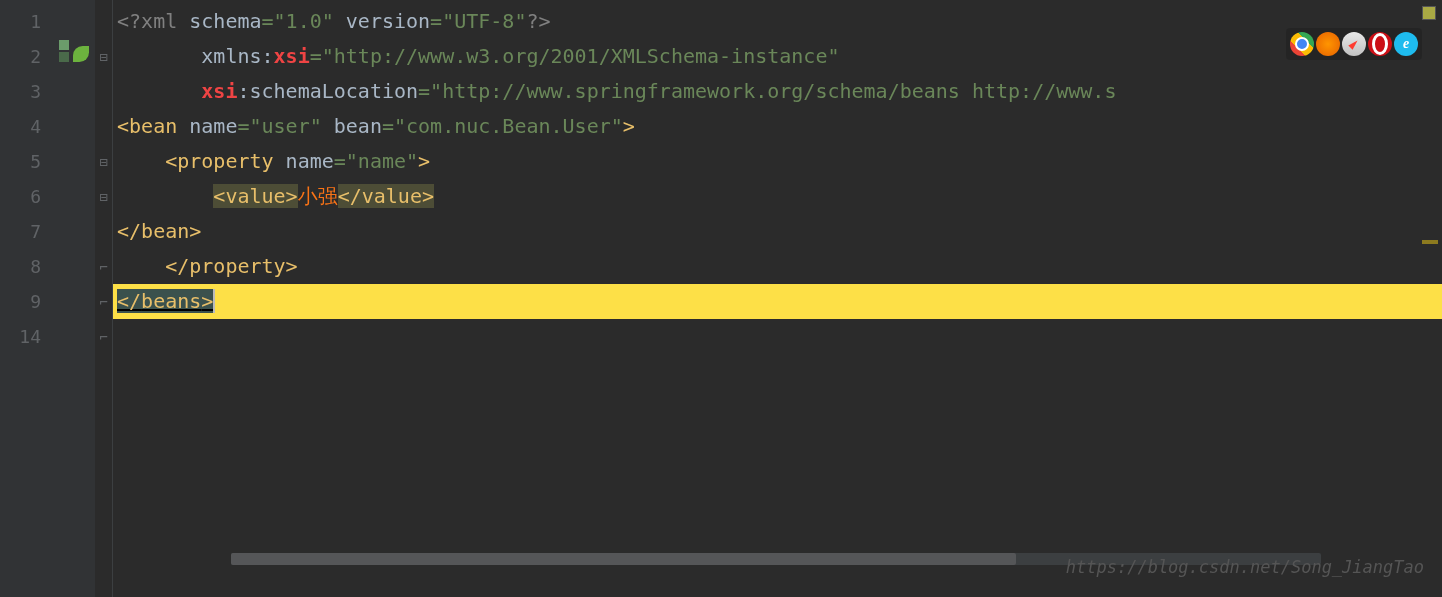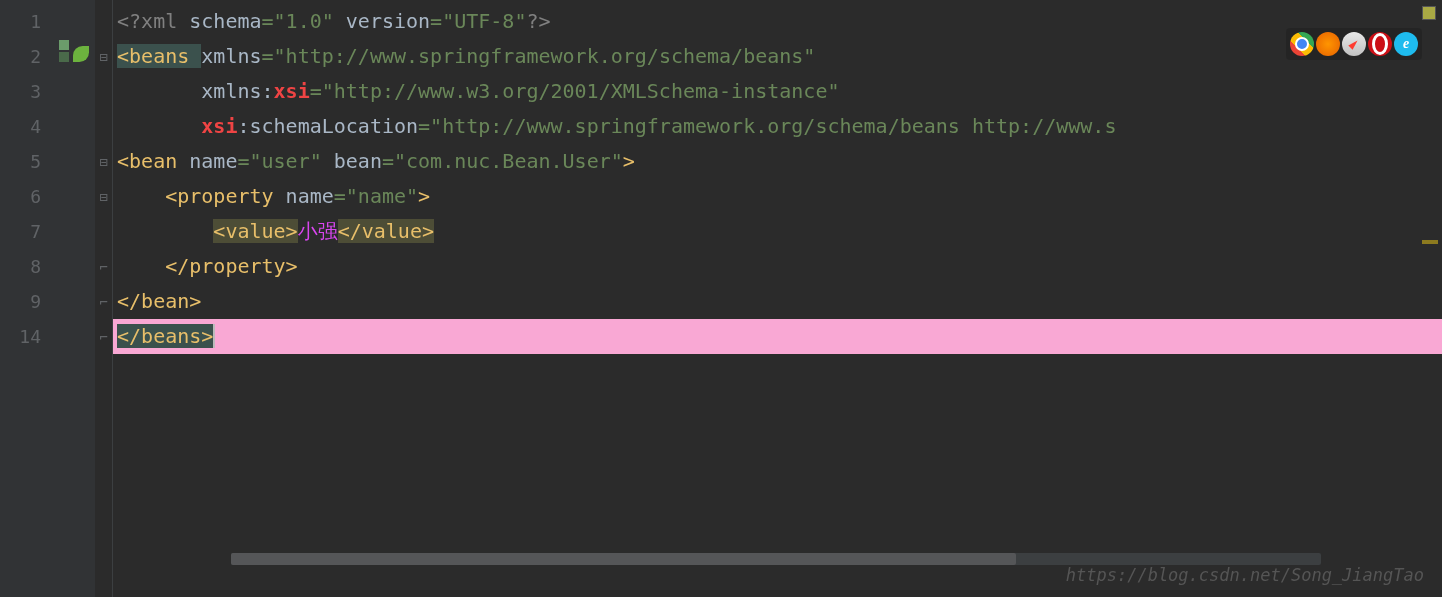"<beans" div.code-line { html: <div><span>&lt;</span><span>beans </span><span>xmlns</span><span>=</span><span>"http://www.springframework.org/schema/beans"</span></div> -> none }
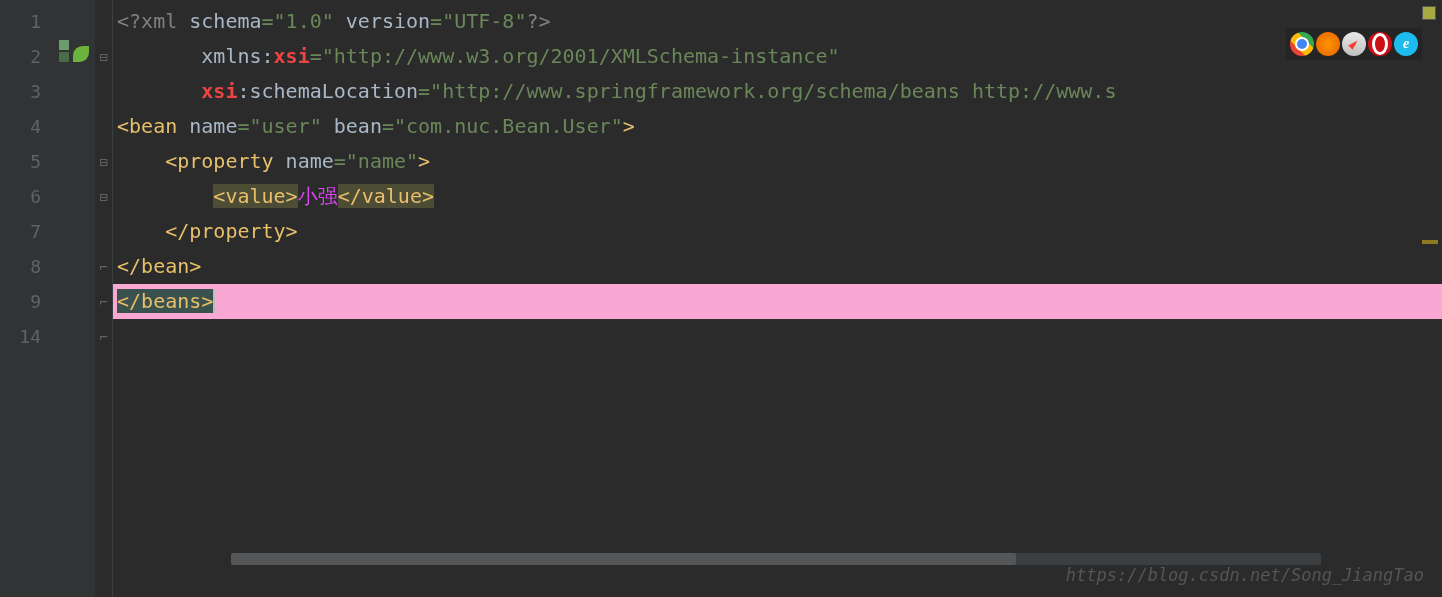"小强" .text-val { color: #d946ef -> #f97316 }
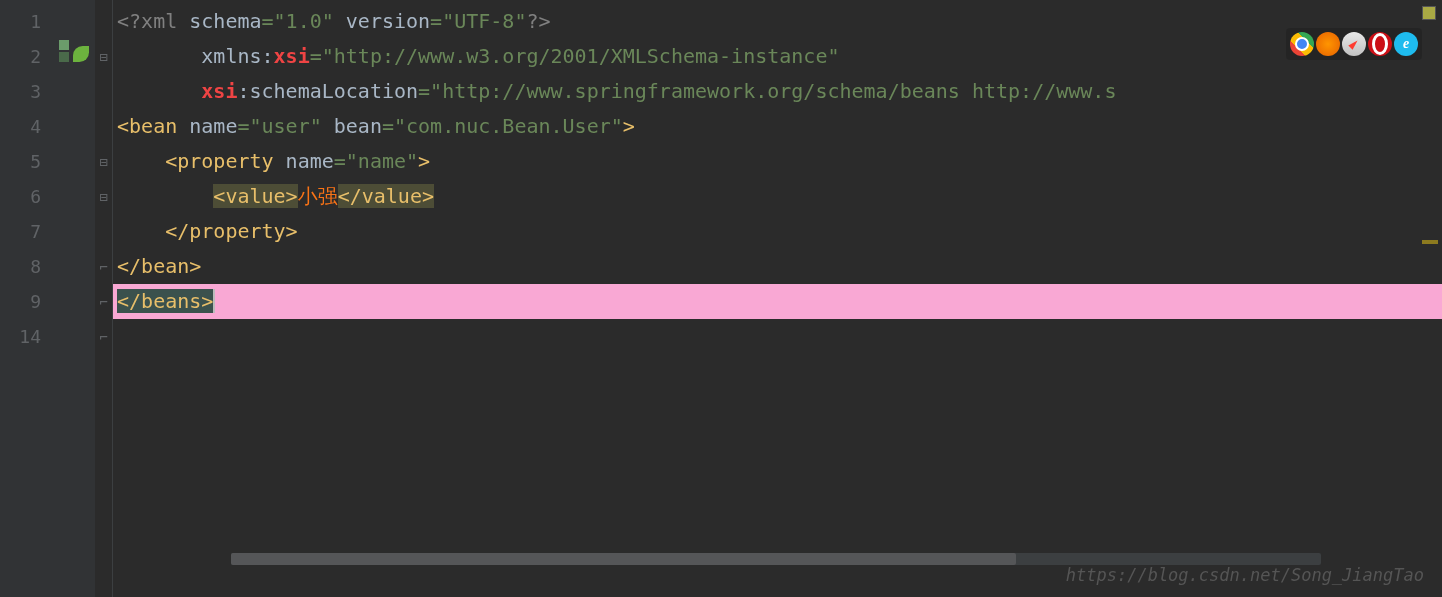"</property>" div.code-line { order: before "</bean>" -> after "</bean>" }
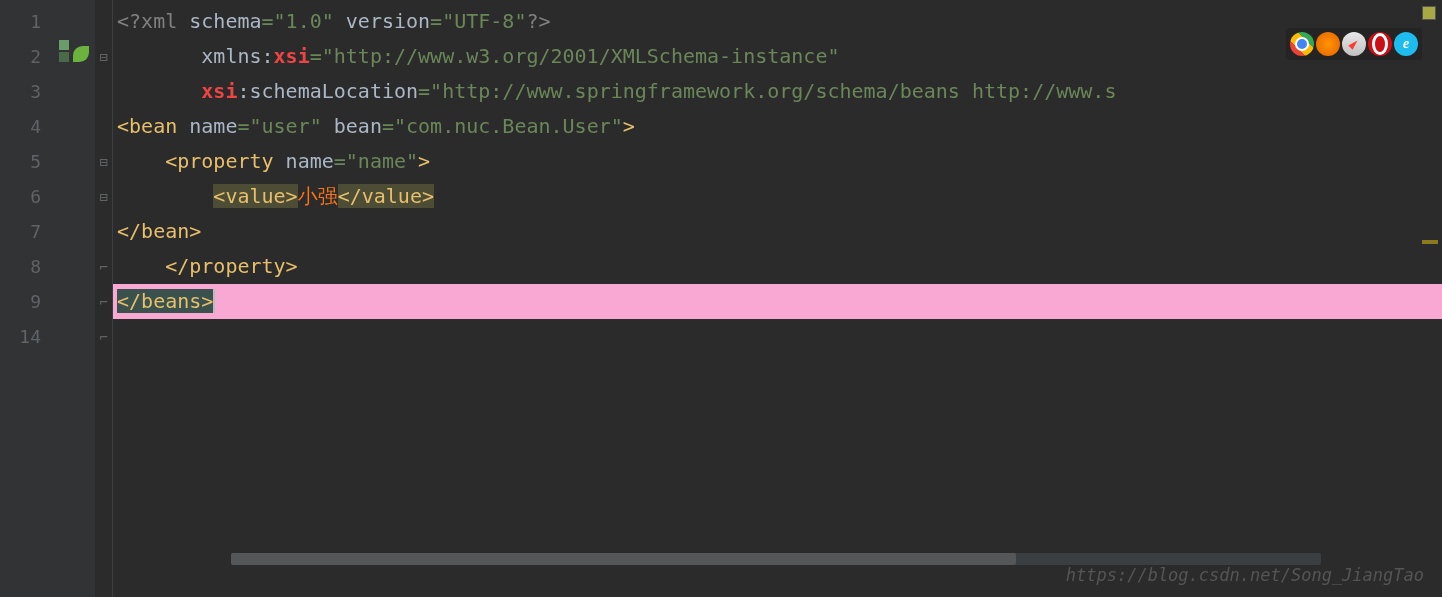"</beans>" .code-line.current { background: #f9a8d4 -> #fde047; text-decoration: none -> underline }
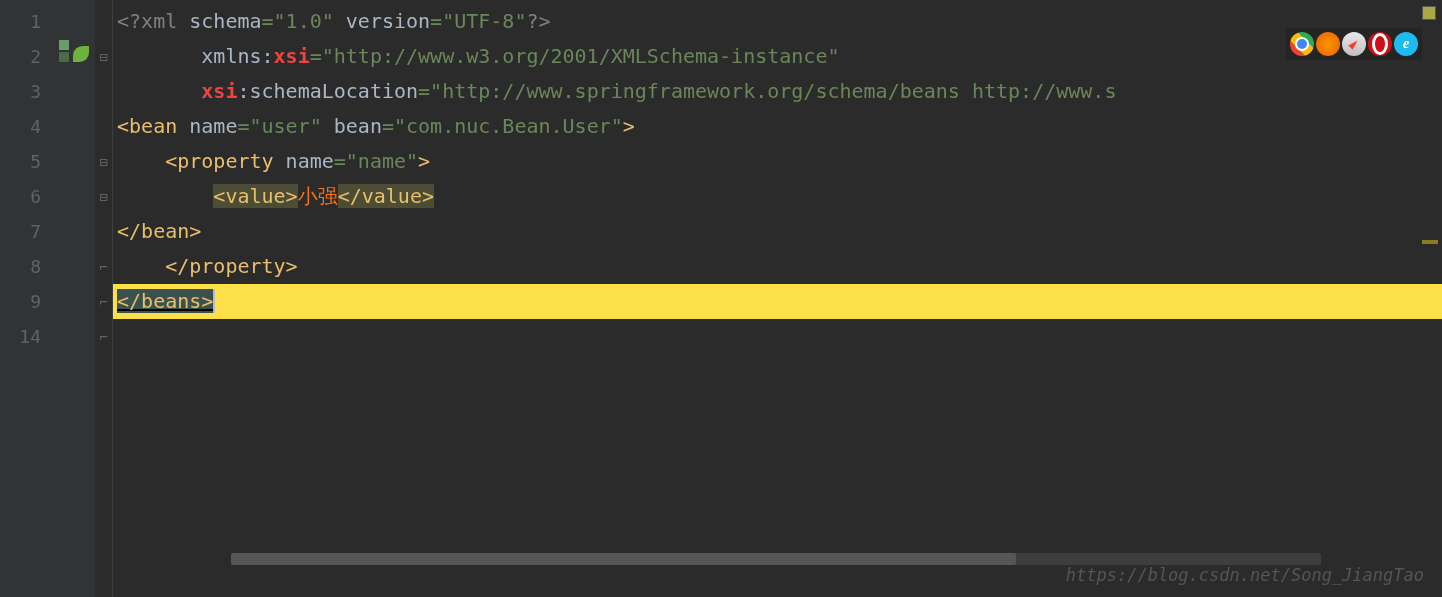"https://blog.csdn.net/Song_JiangTao" .watermark { bottom: 12px -> 20px }
